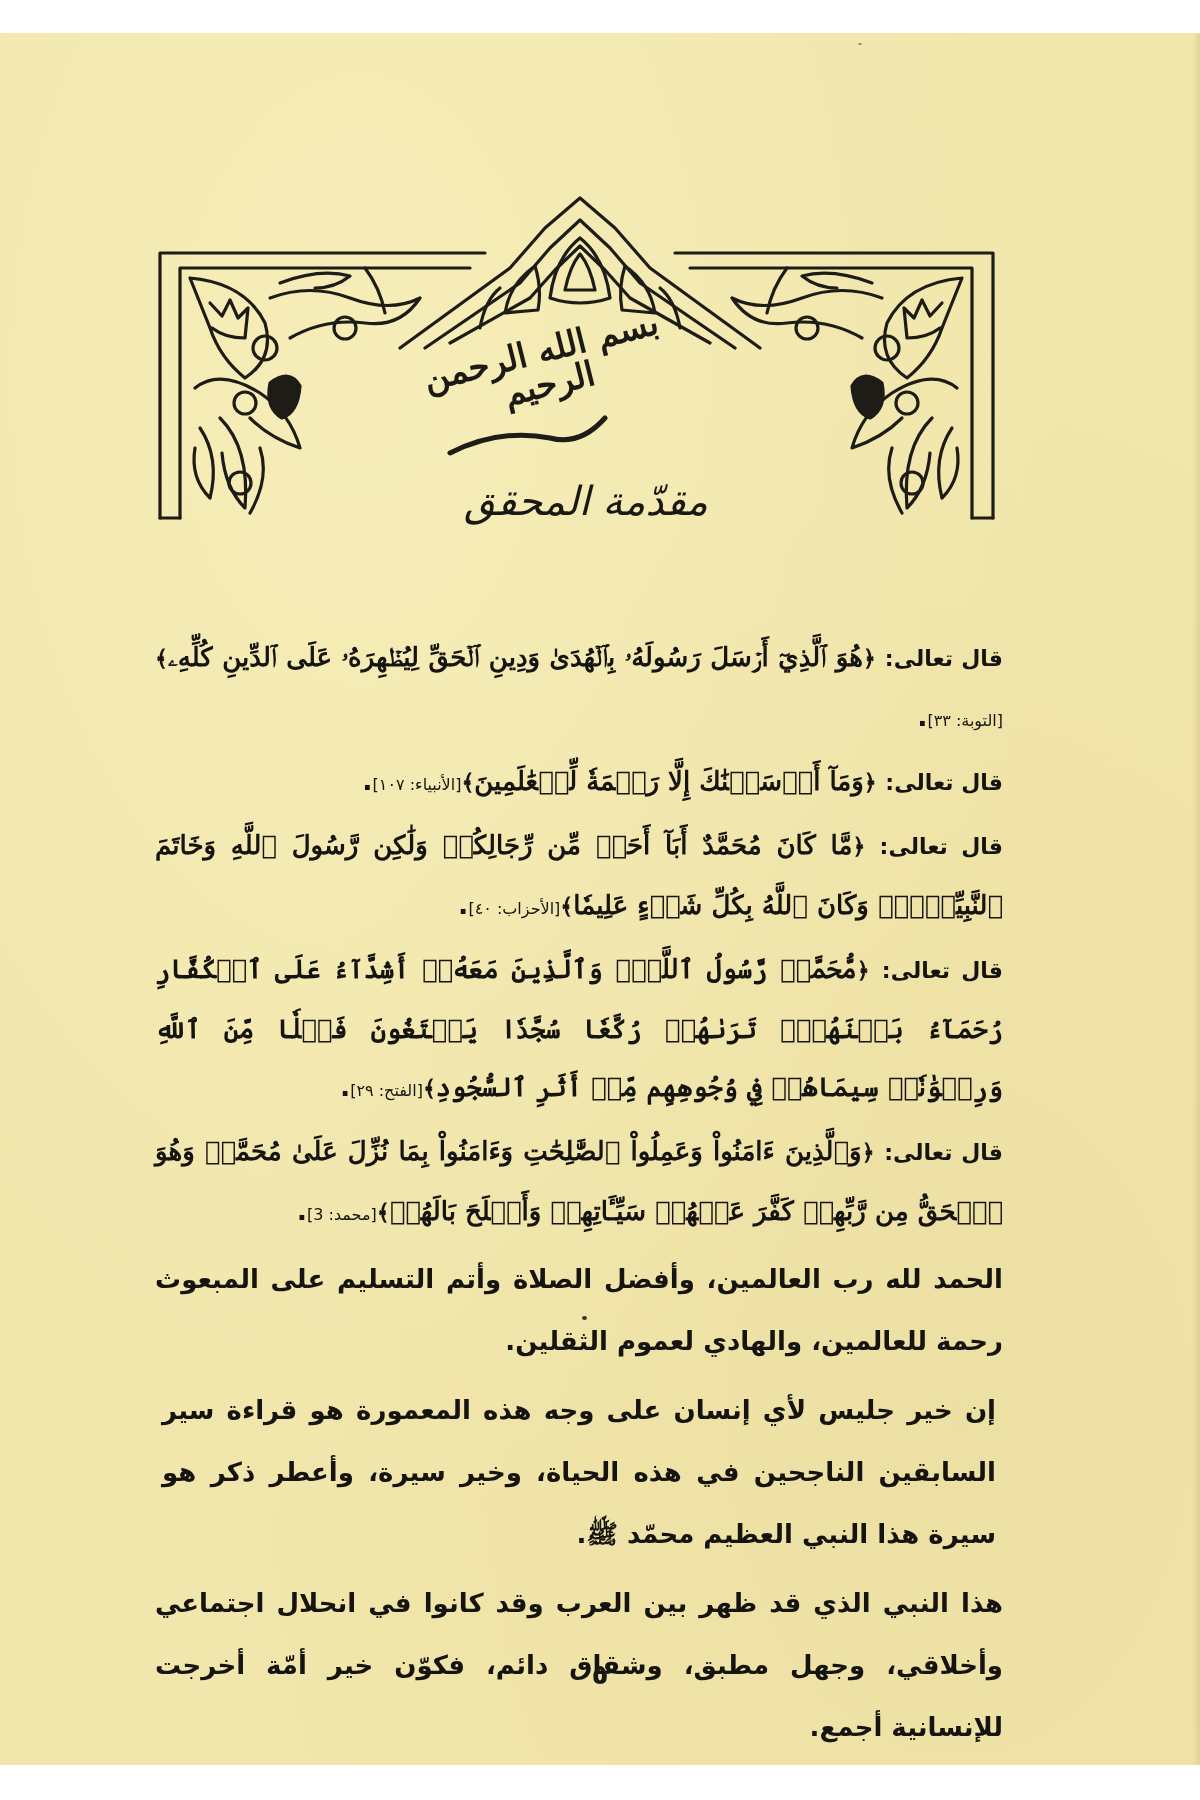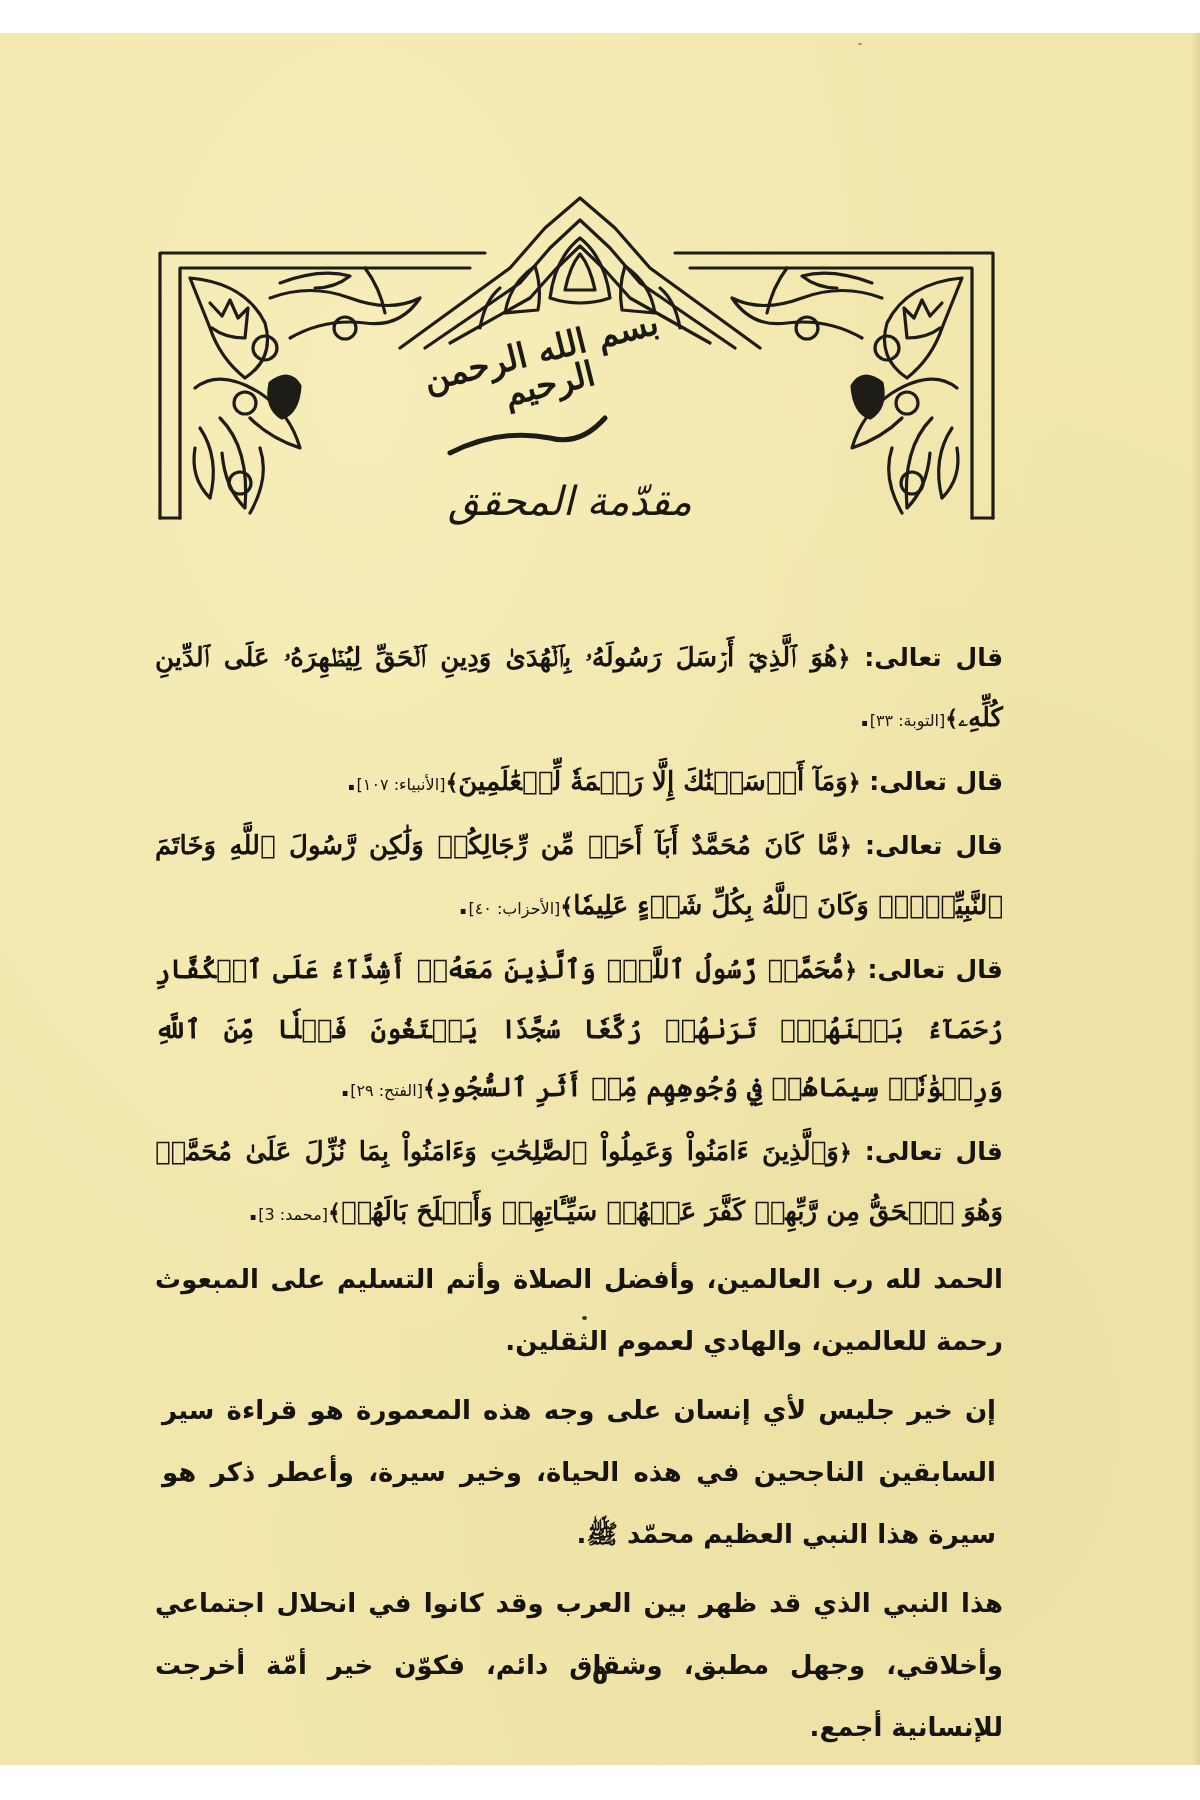"مقدّمة المحقق" .chapter-title { left: 420px -> 436px }
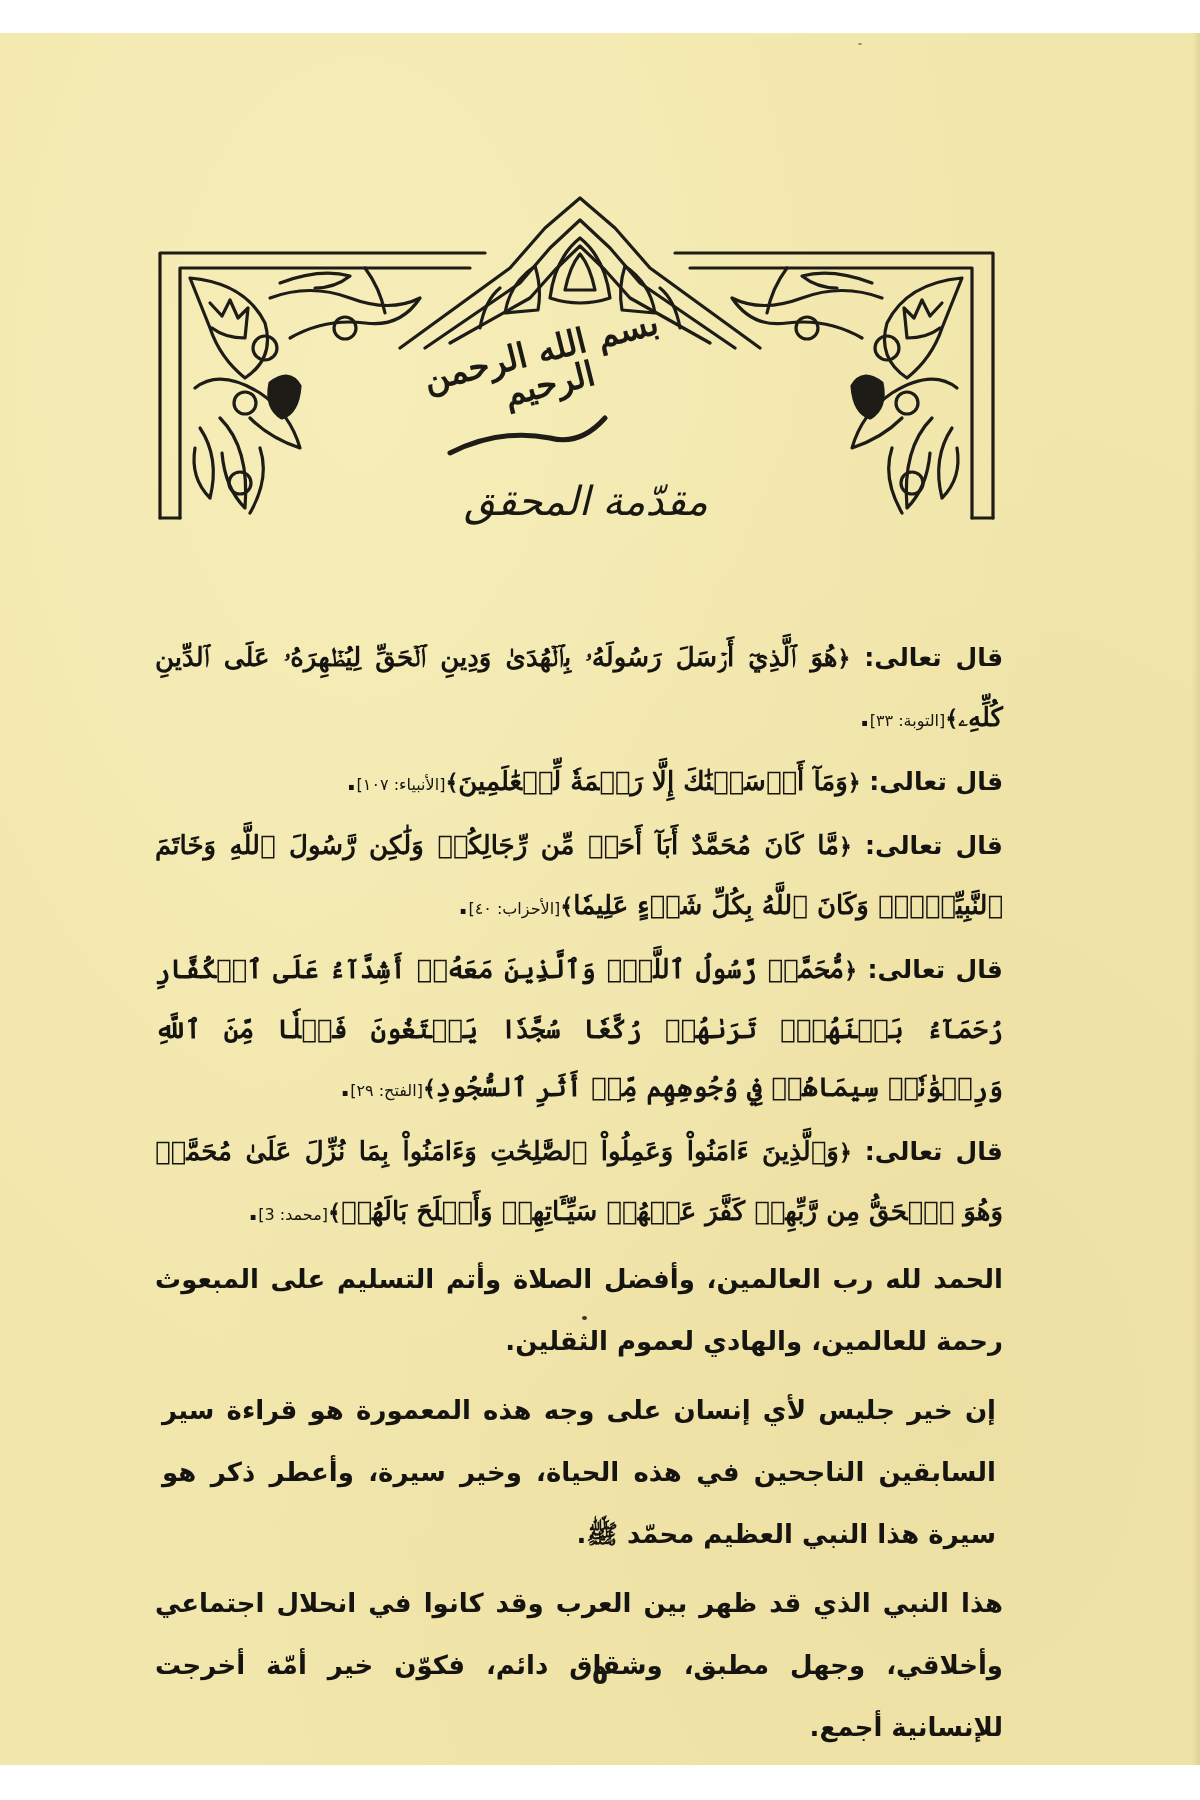"قال تعالى:" .verse-block .intro { font-size: 25px -> 22px }
